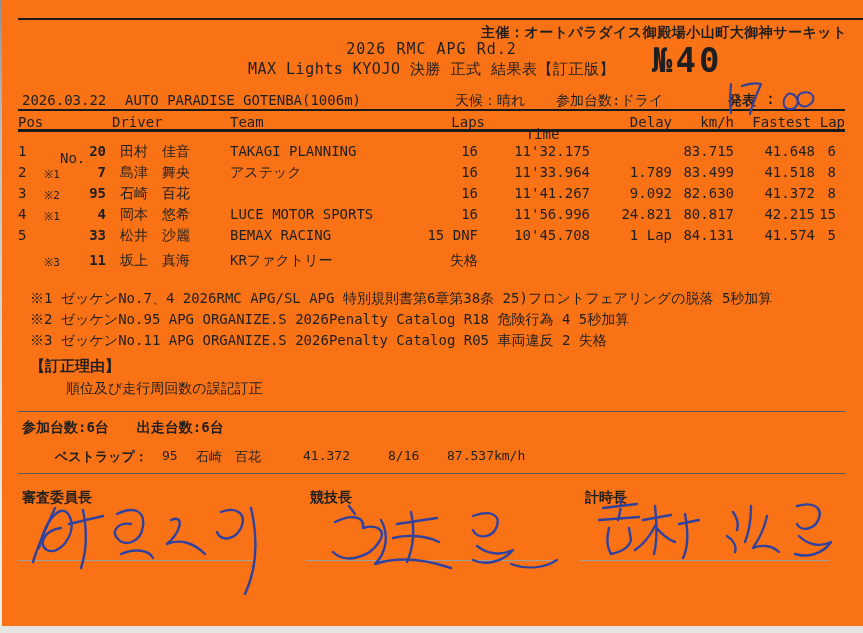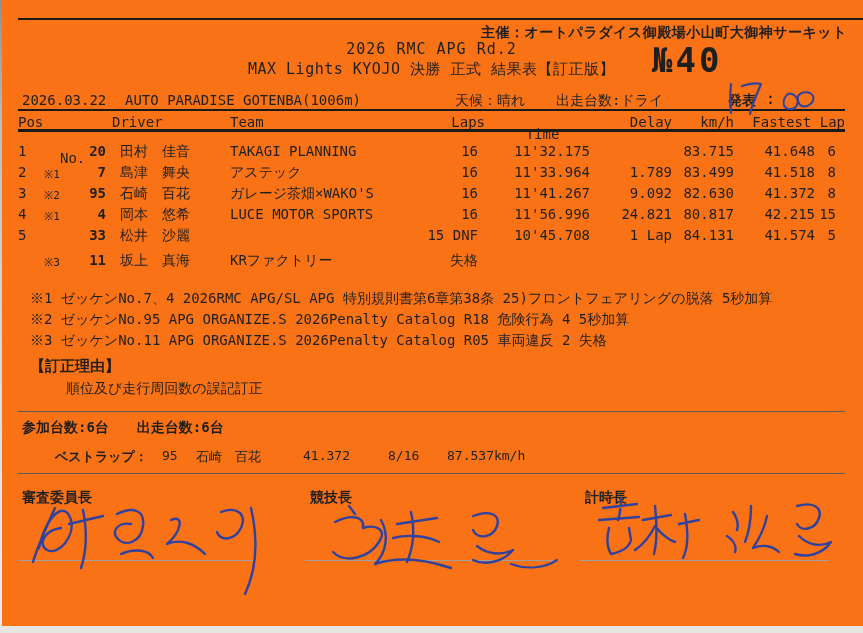"出走台数:ドライ" div.abs { text: 出走 -> 参加 }
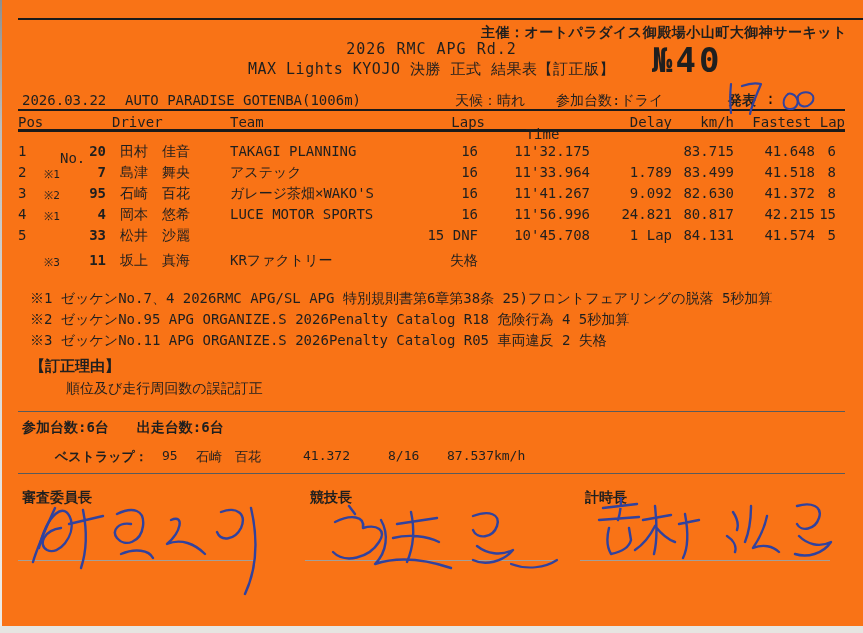"ガレージ茶畑×WAKO'S" span.c-team { html: <span>ガレージ茶畑×WAKO'S</span> -> none }
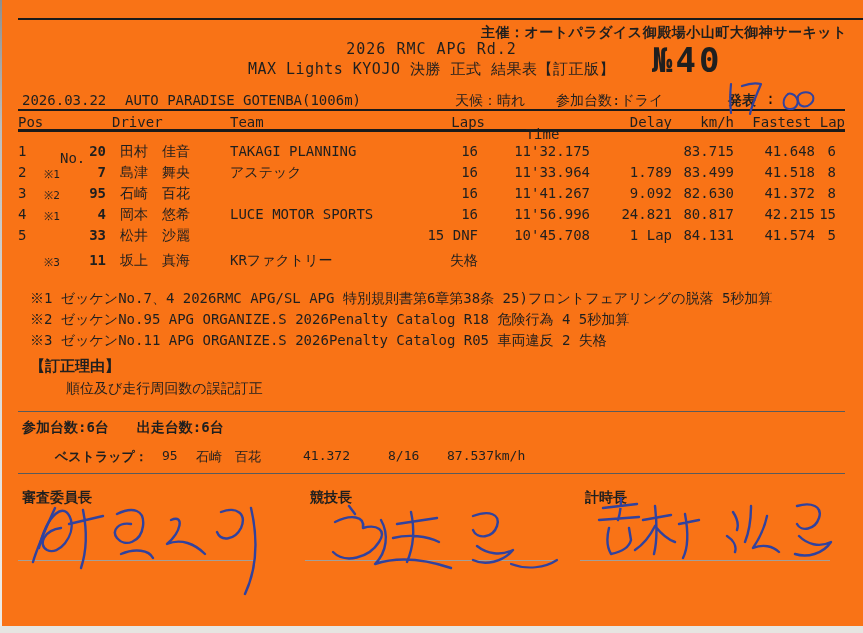"BEMAX RACING" span.c-team { html: none -> <span>BEMAX RACING</span> }
